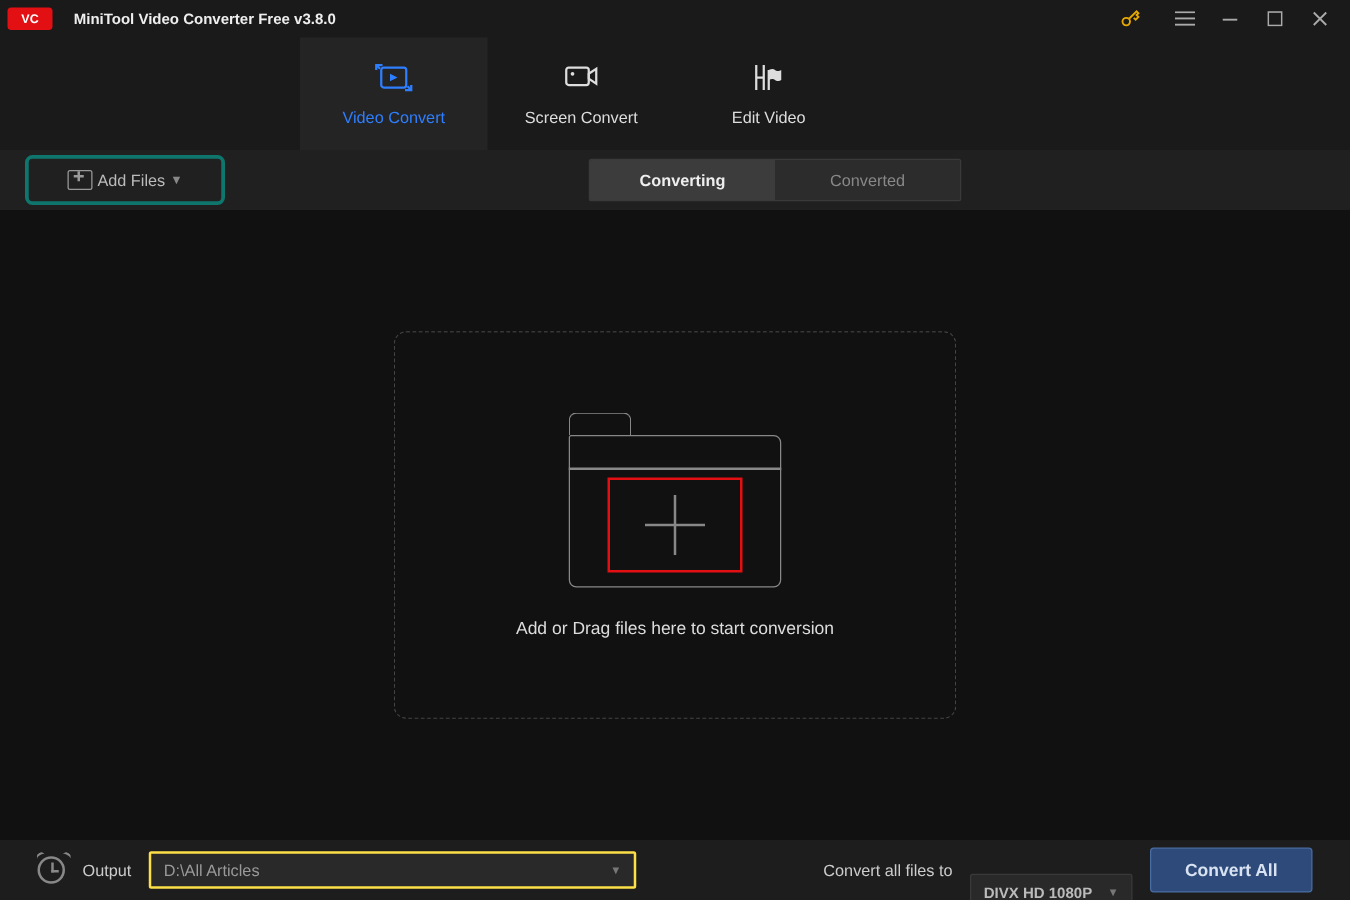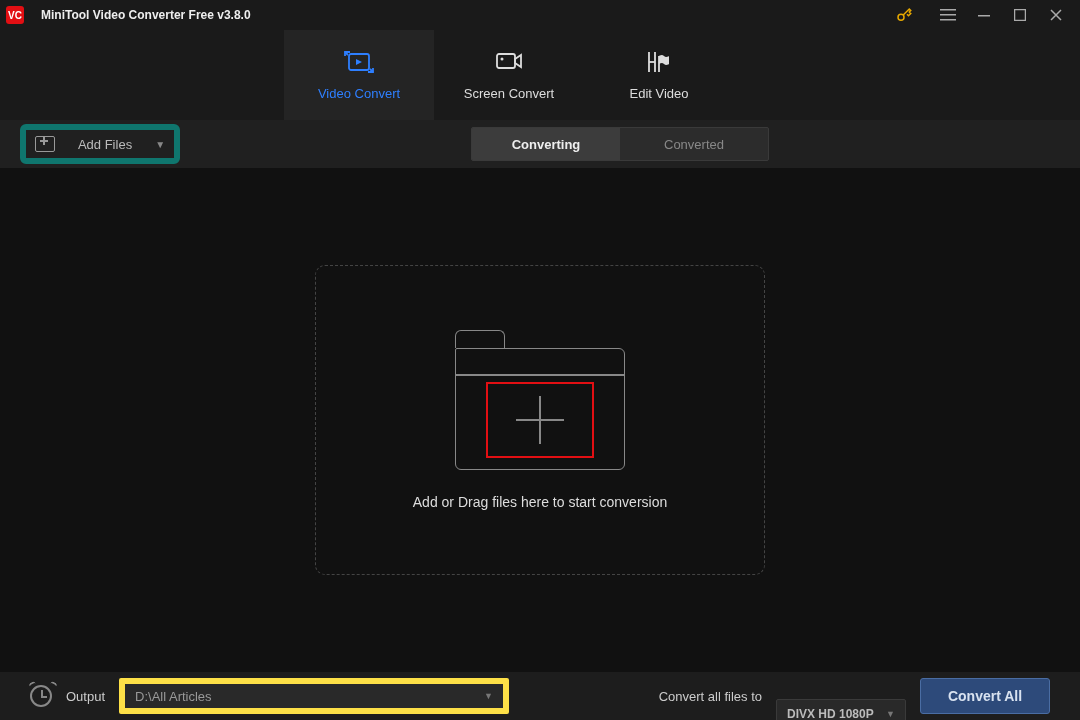"VC" .titlebar .logo { width: 18px -> 36px }
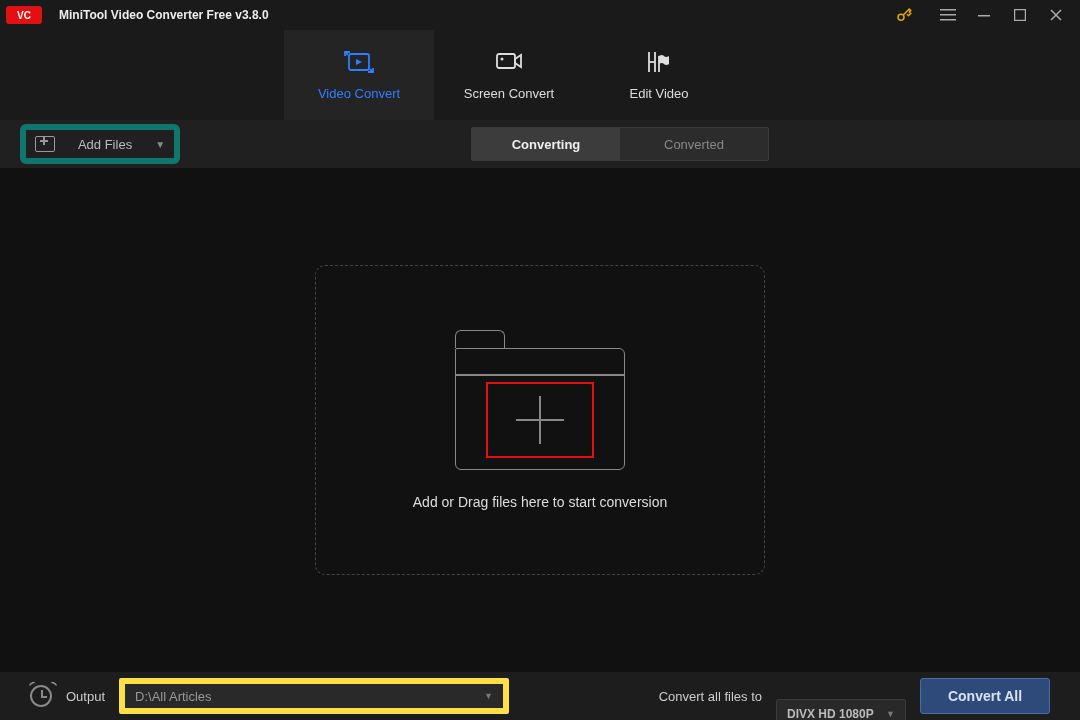"Video Convert" .nav { margin-left: 44px -> none }
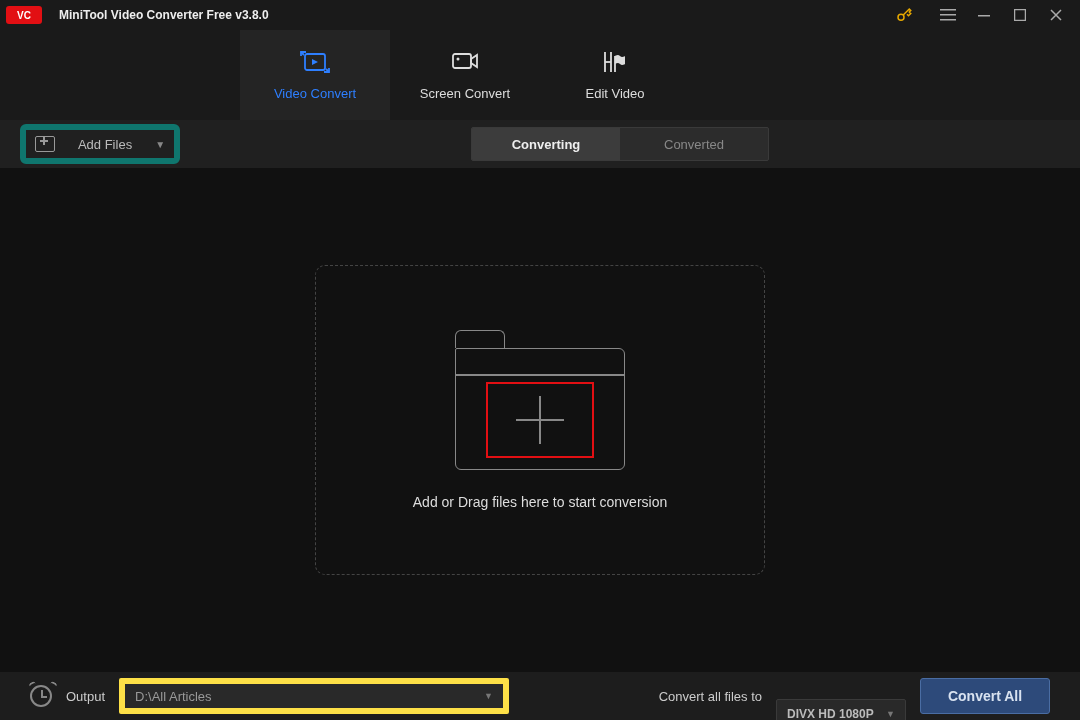"Add Files" .add-files-wrap { border: 6px solid #0f766e -> 3px solid #0f766e; gap: 23px -> 4px }
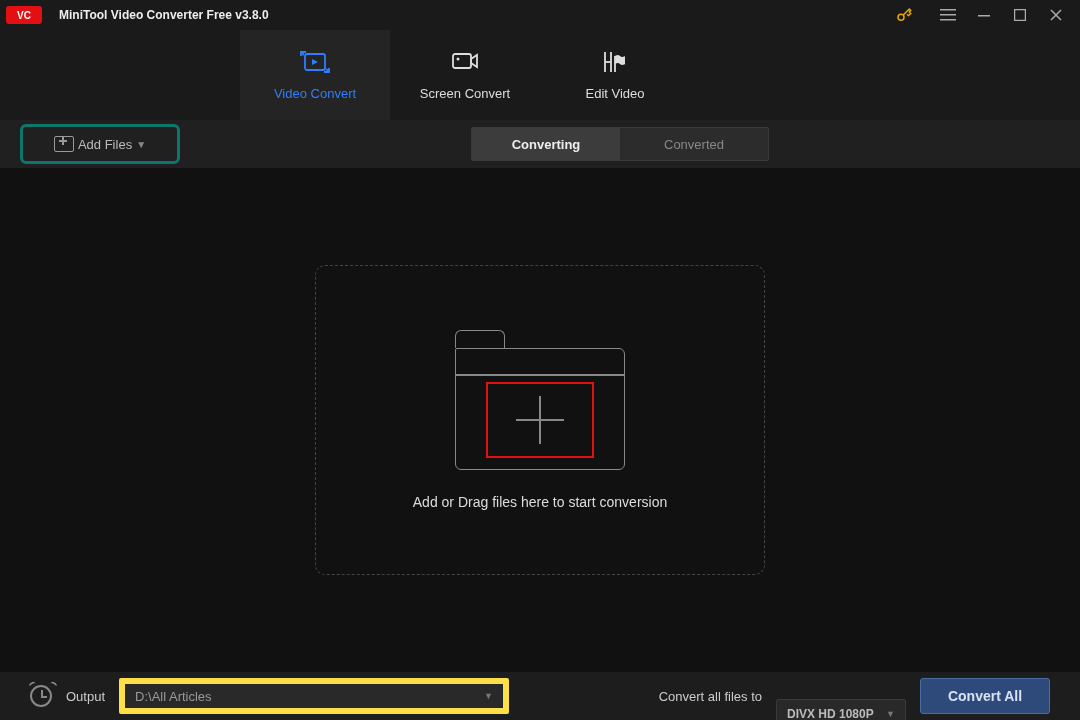"D:\All Articles" .output-path { border: 6px solid #fde047 -> 2px solid #fde047 }
